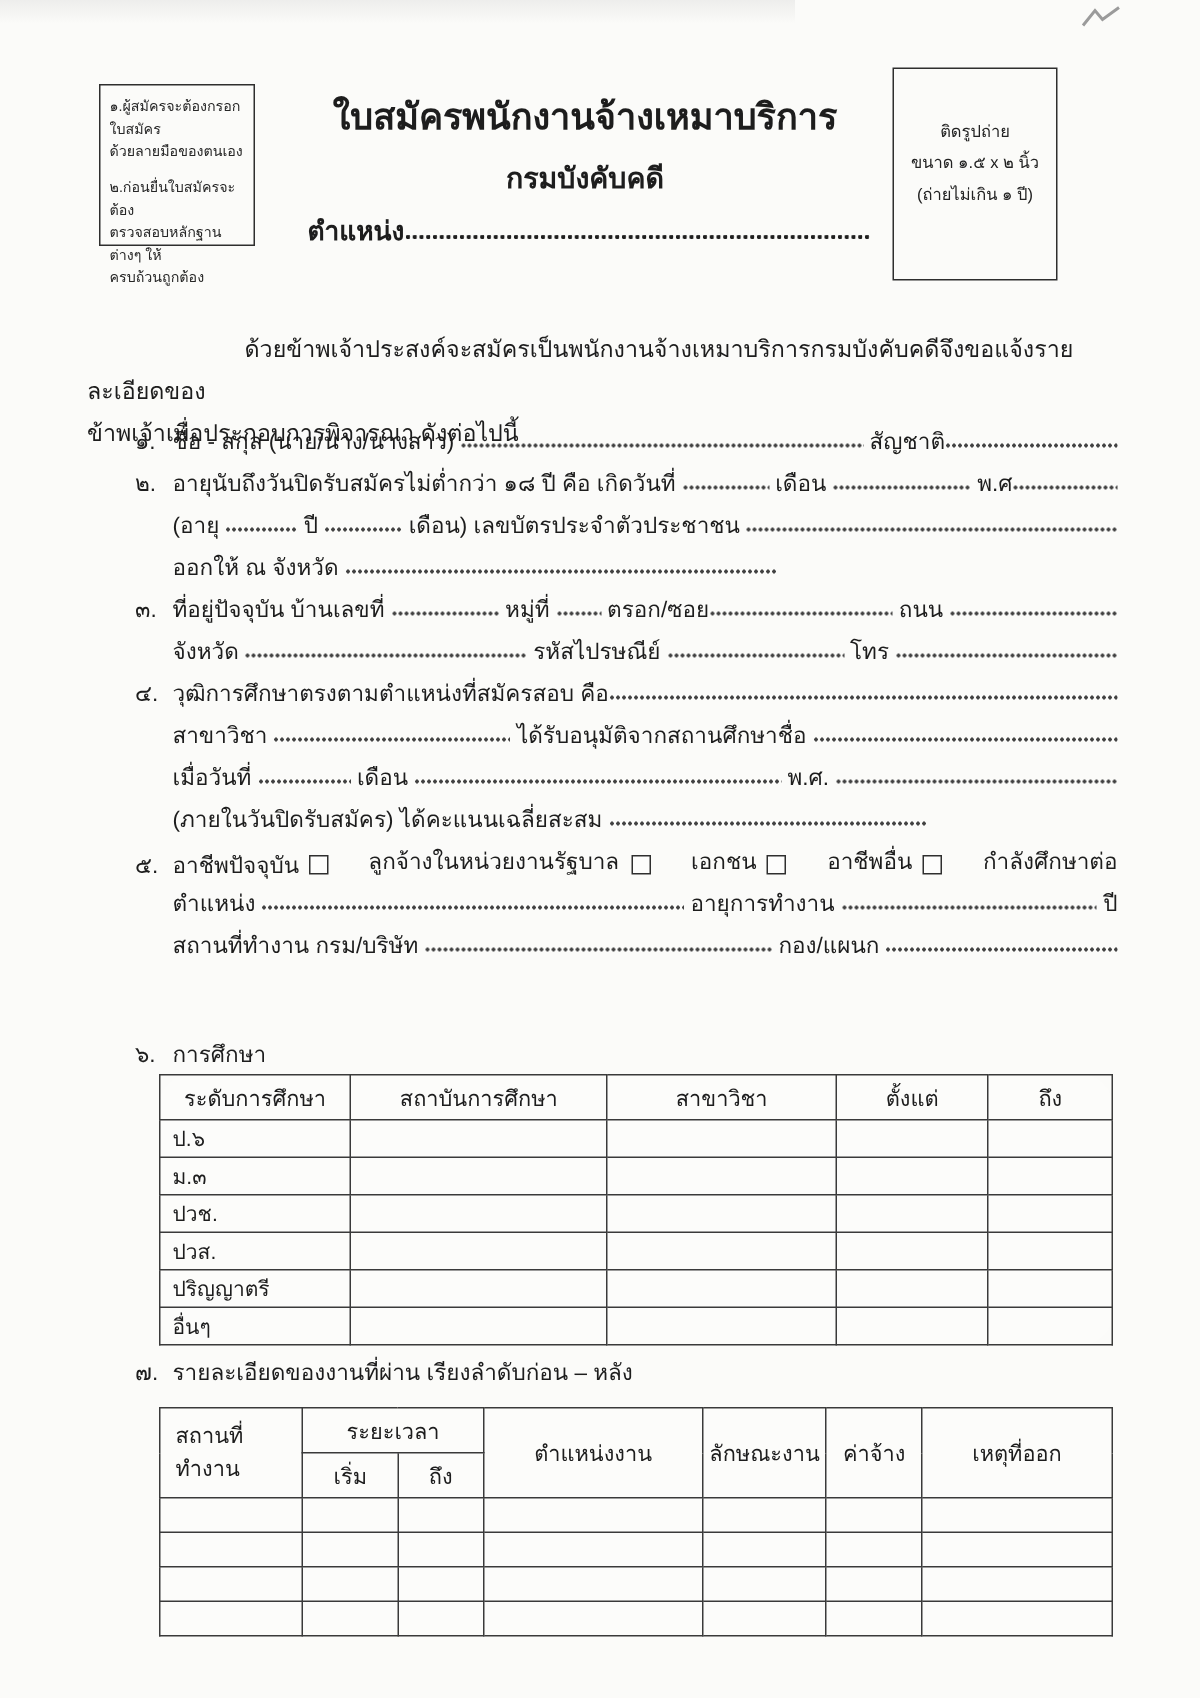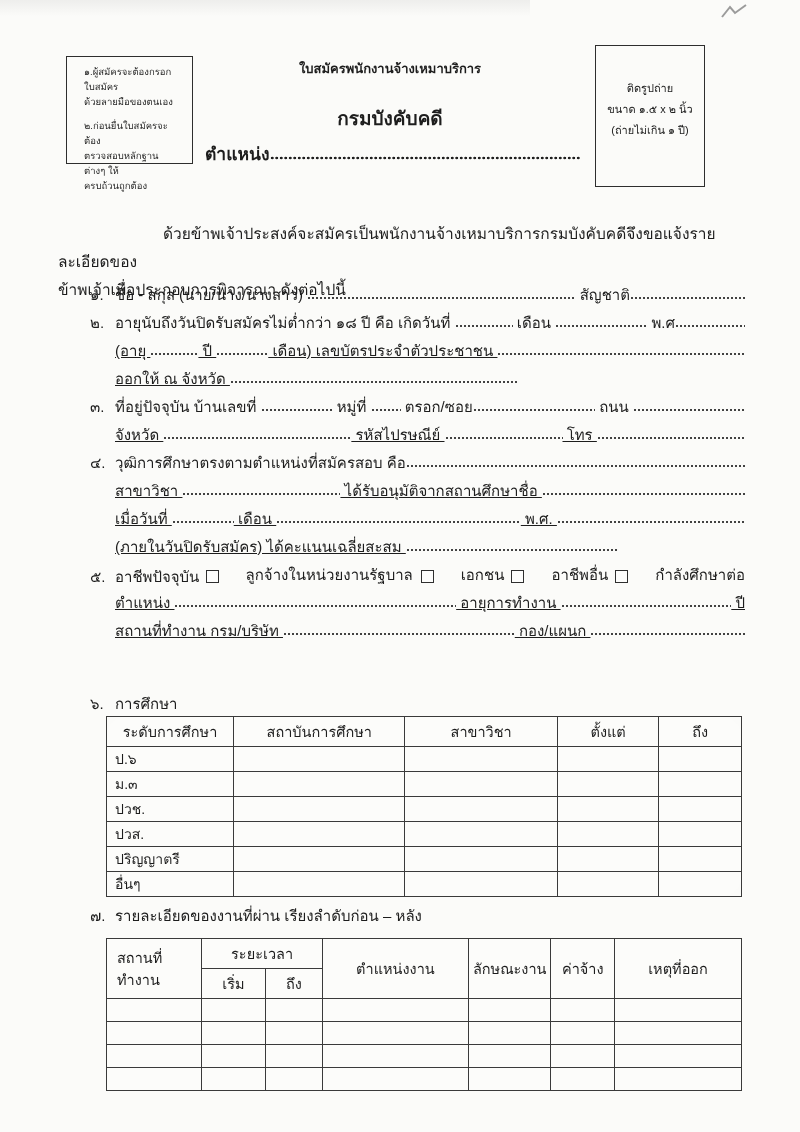"๑.ผู้สมัครจะต้องกรอกใบสมัคร" .instr-box { padding: 7px 17px -> 7px 6px; width: 127px -> 104px }
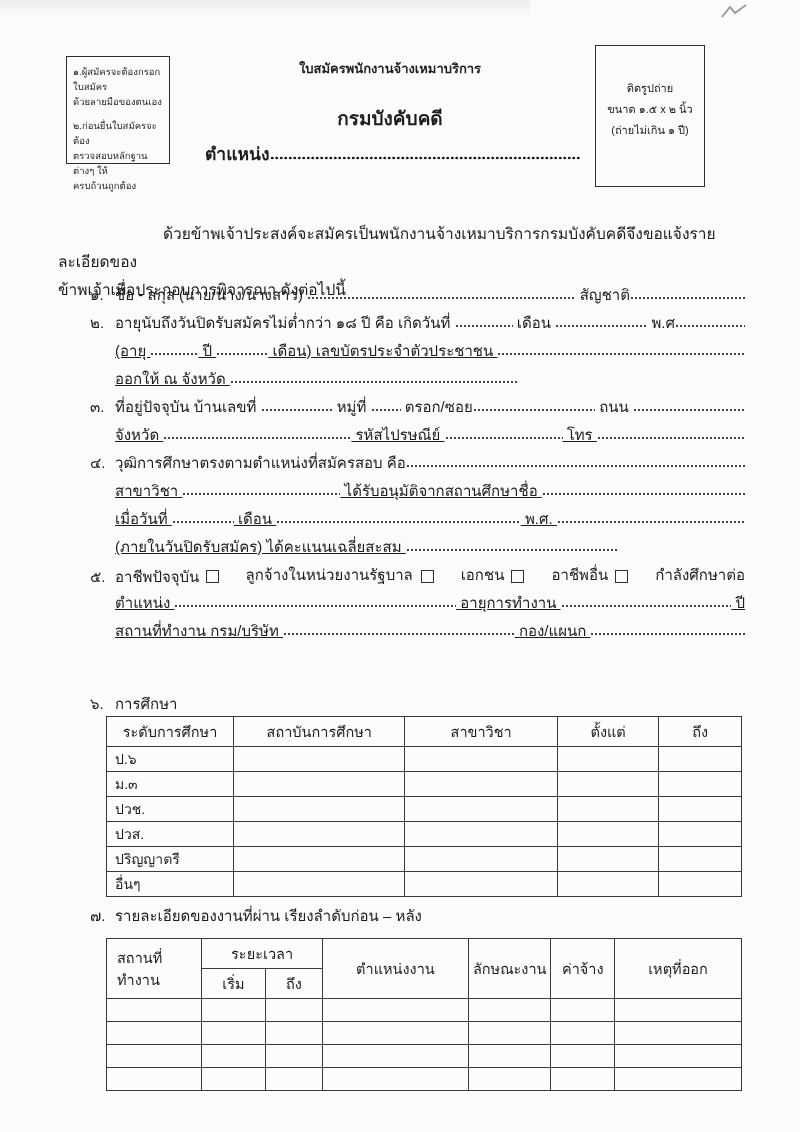"ใบสมัครพนักงานจ้างเหมาบริการ" .title1 { font-size: 13px -> 24px }
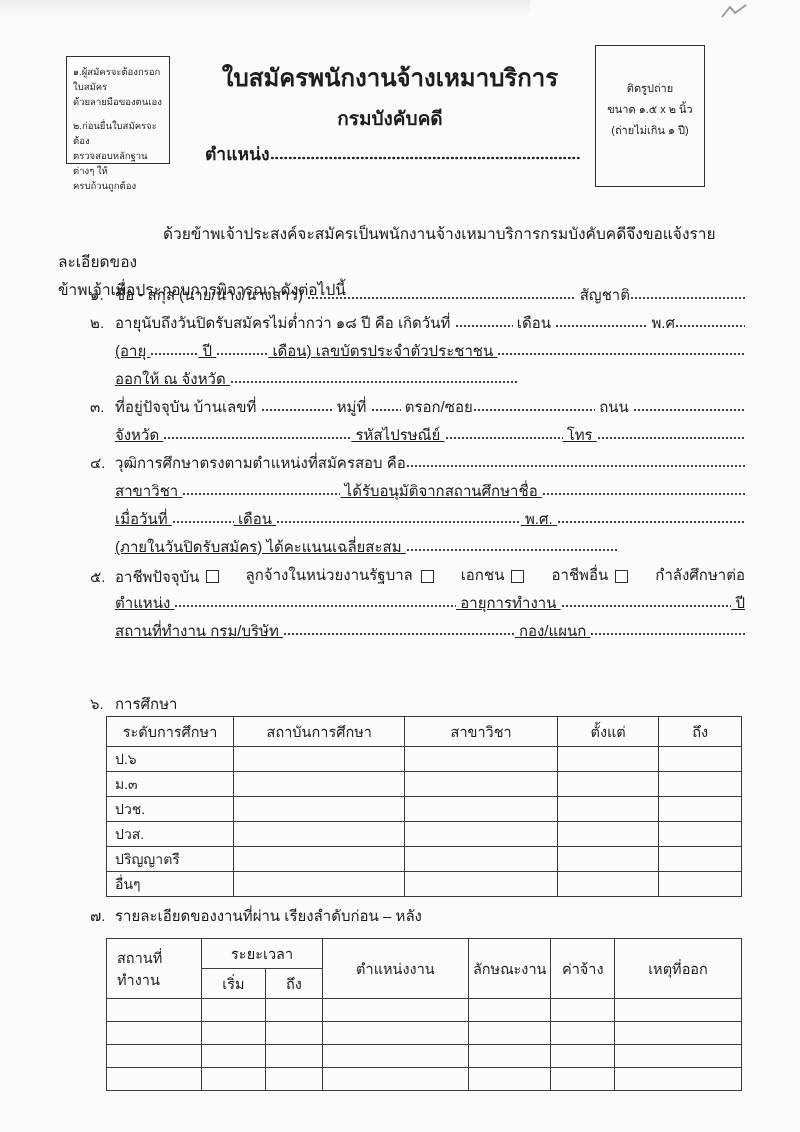"(อายุ" .fline.cont { text-decoration: underline -> none }
